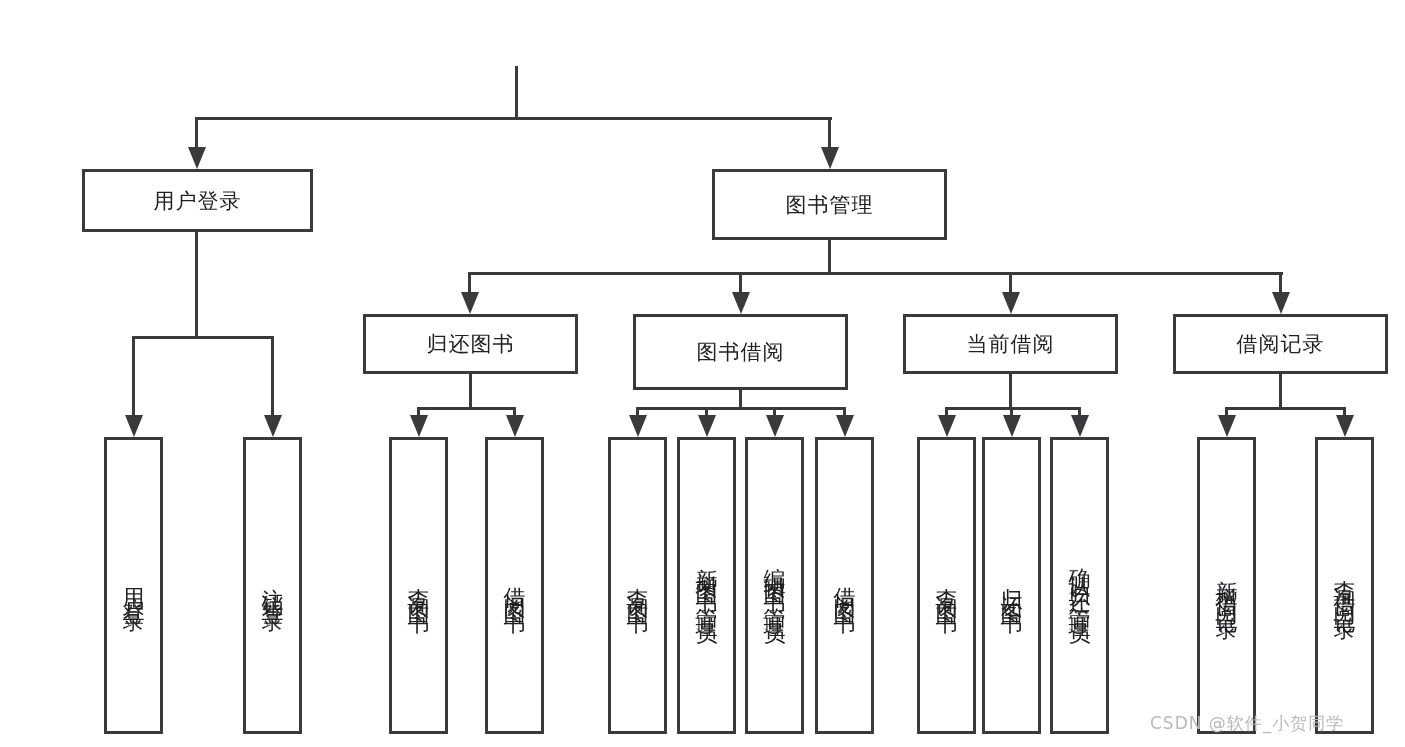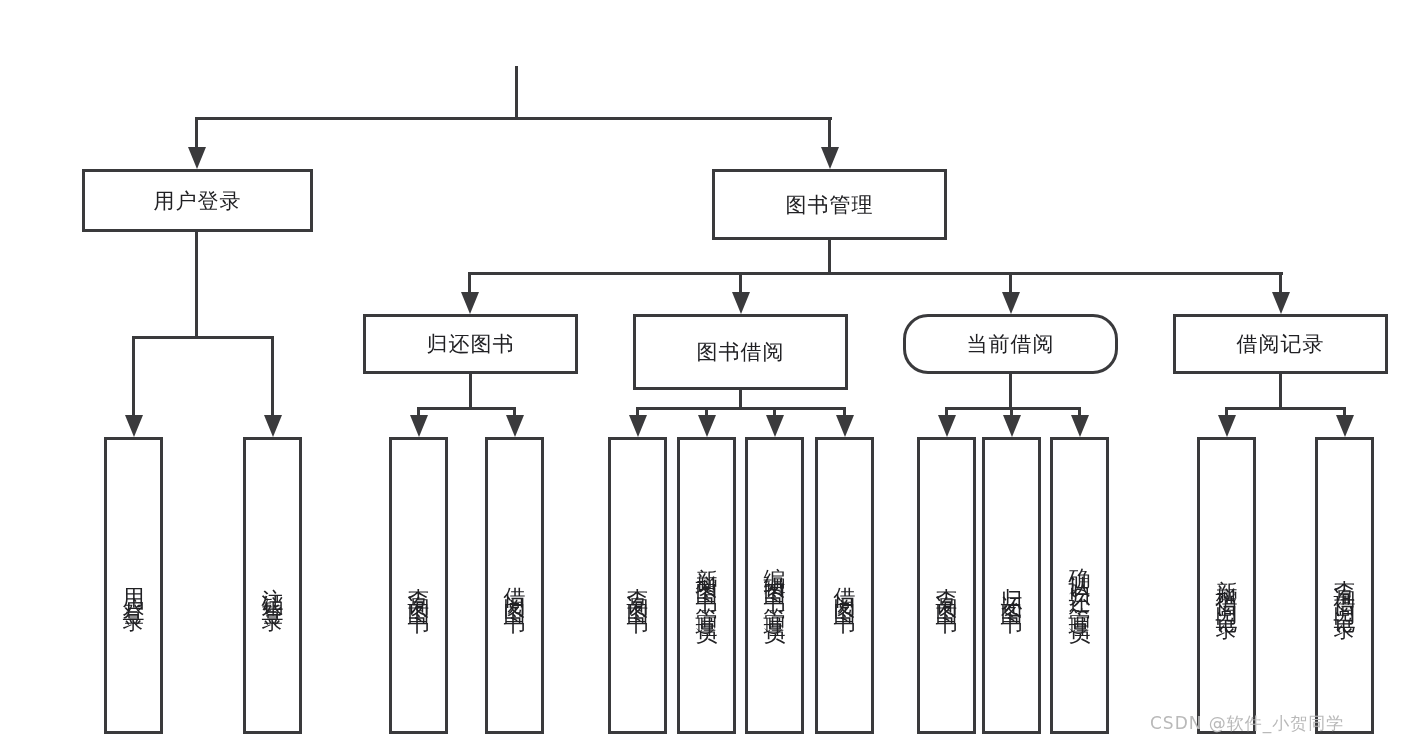"当前借阅" div.box { border-radius: 25px -> none }
